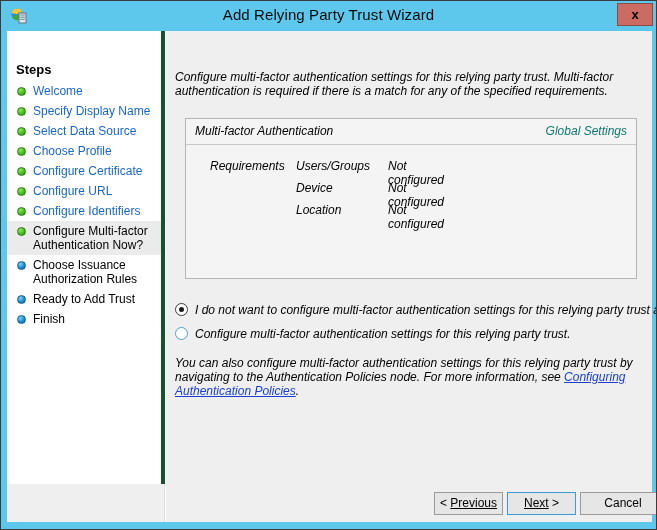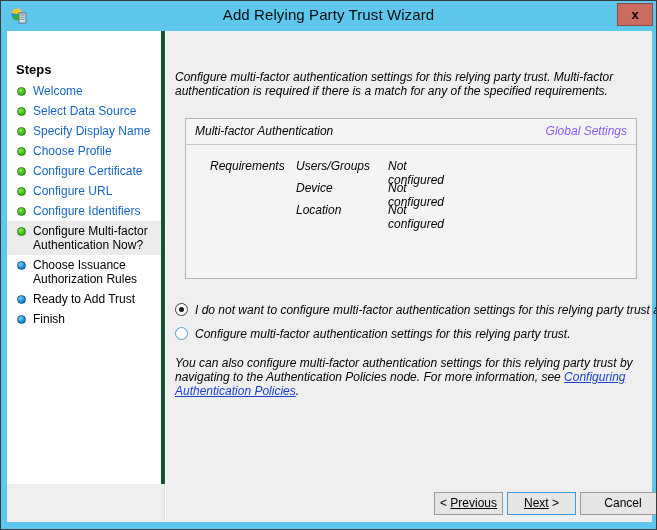"Select Data Source" div.step { order: before "Specify Display Name" -> after "Specify Display Name" }
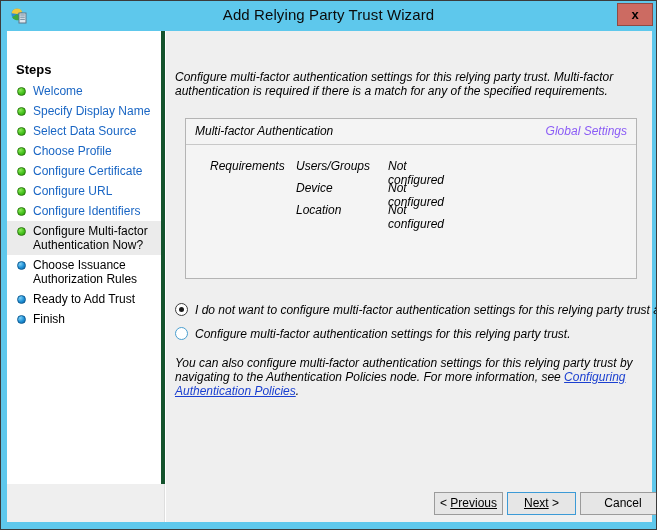"Global Settings" .mfa-header .right { color: #8b5cf6 -> #0f766e }
